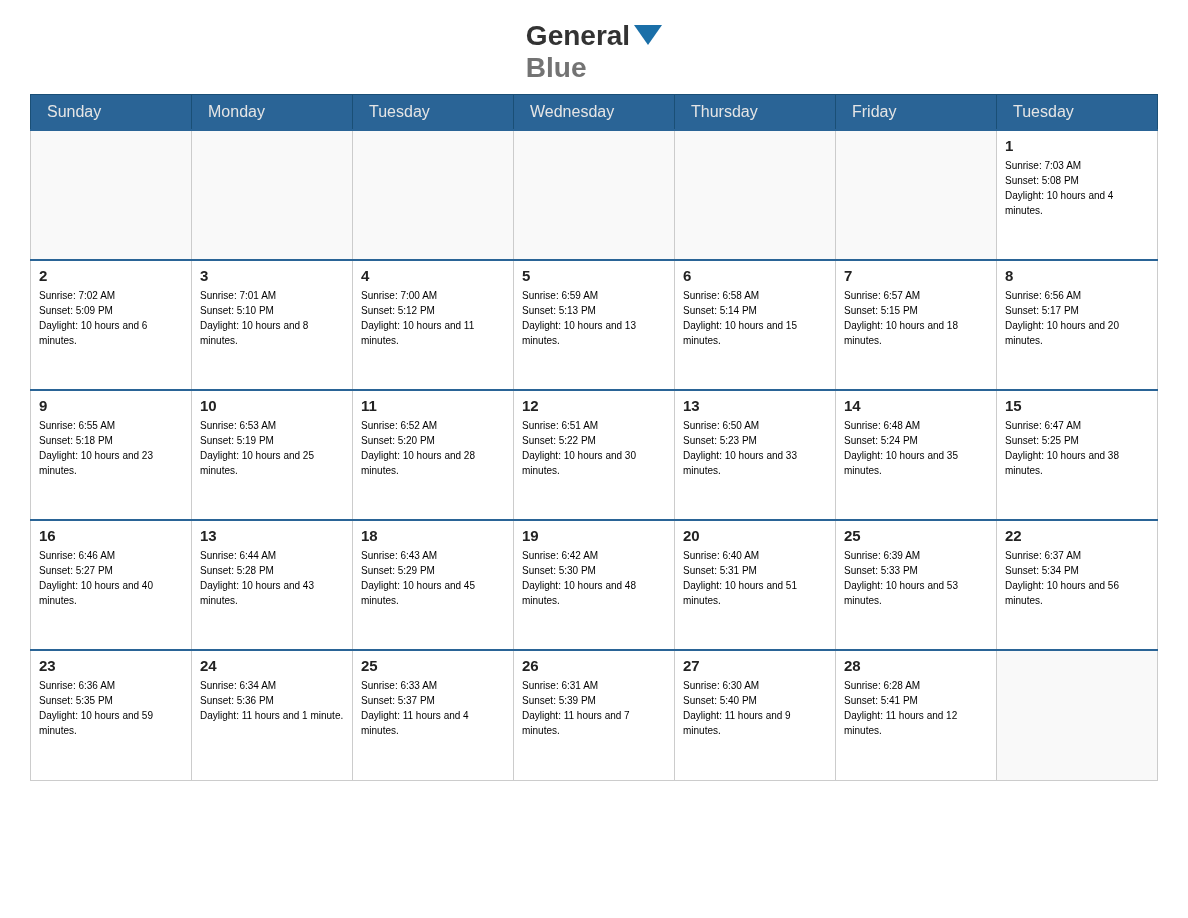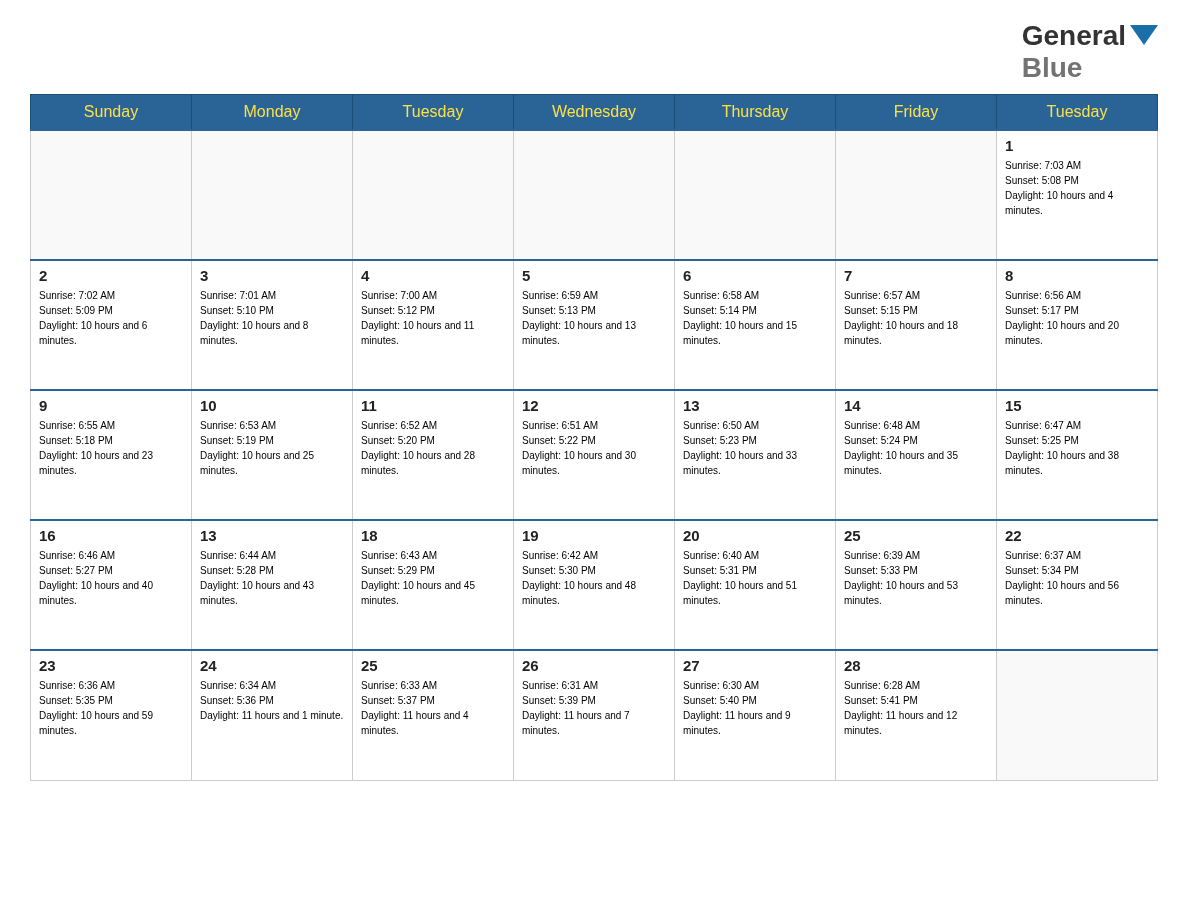"General" .header-area { justify-content: flex-end -> center }
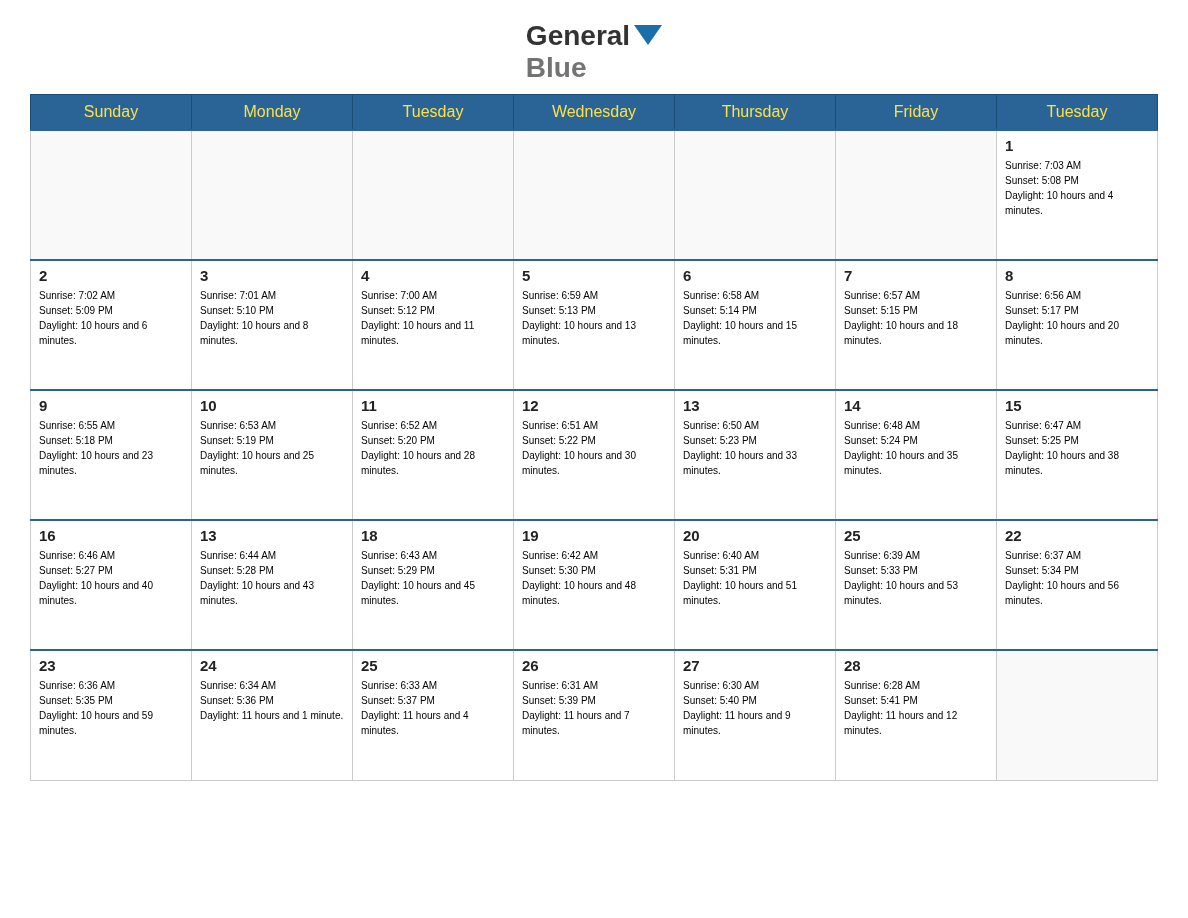"Sunday" .calendar th { color: #fde047 -> #e5e5e5; padding: 8px 2px -> 8px 16px; text-align: center -> left }
